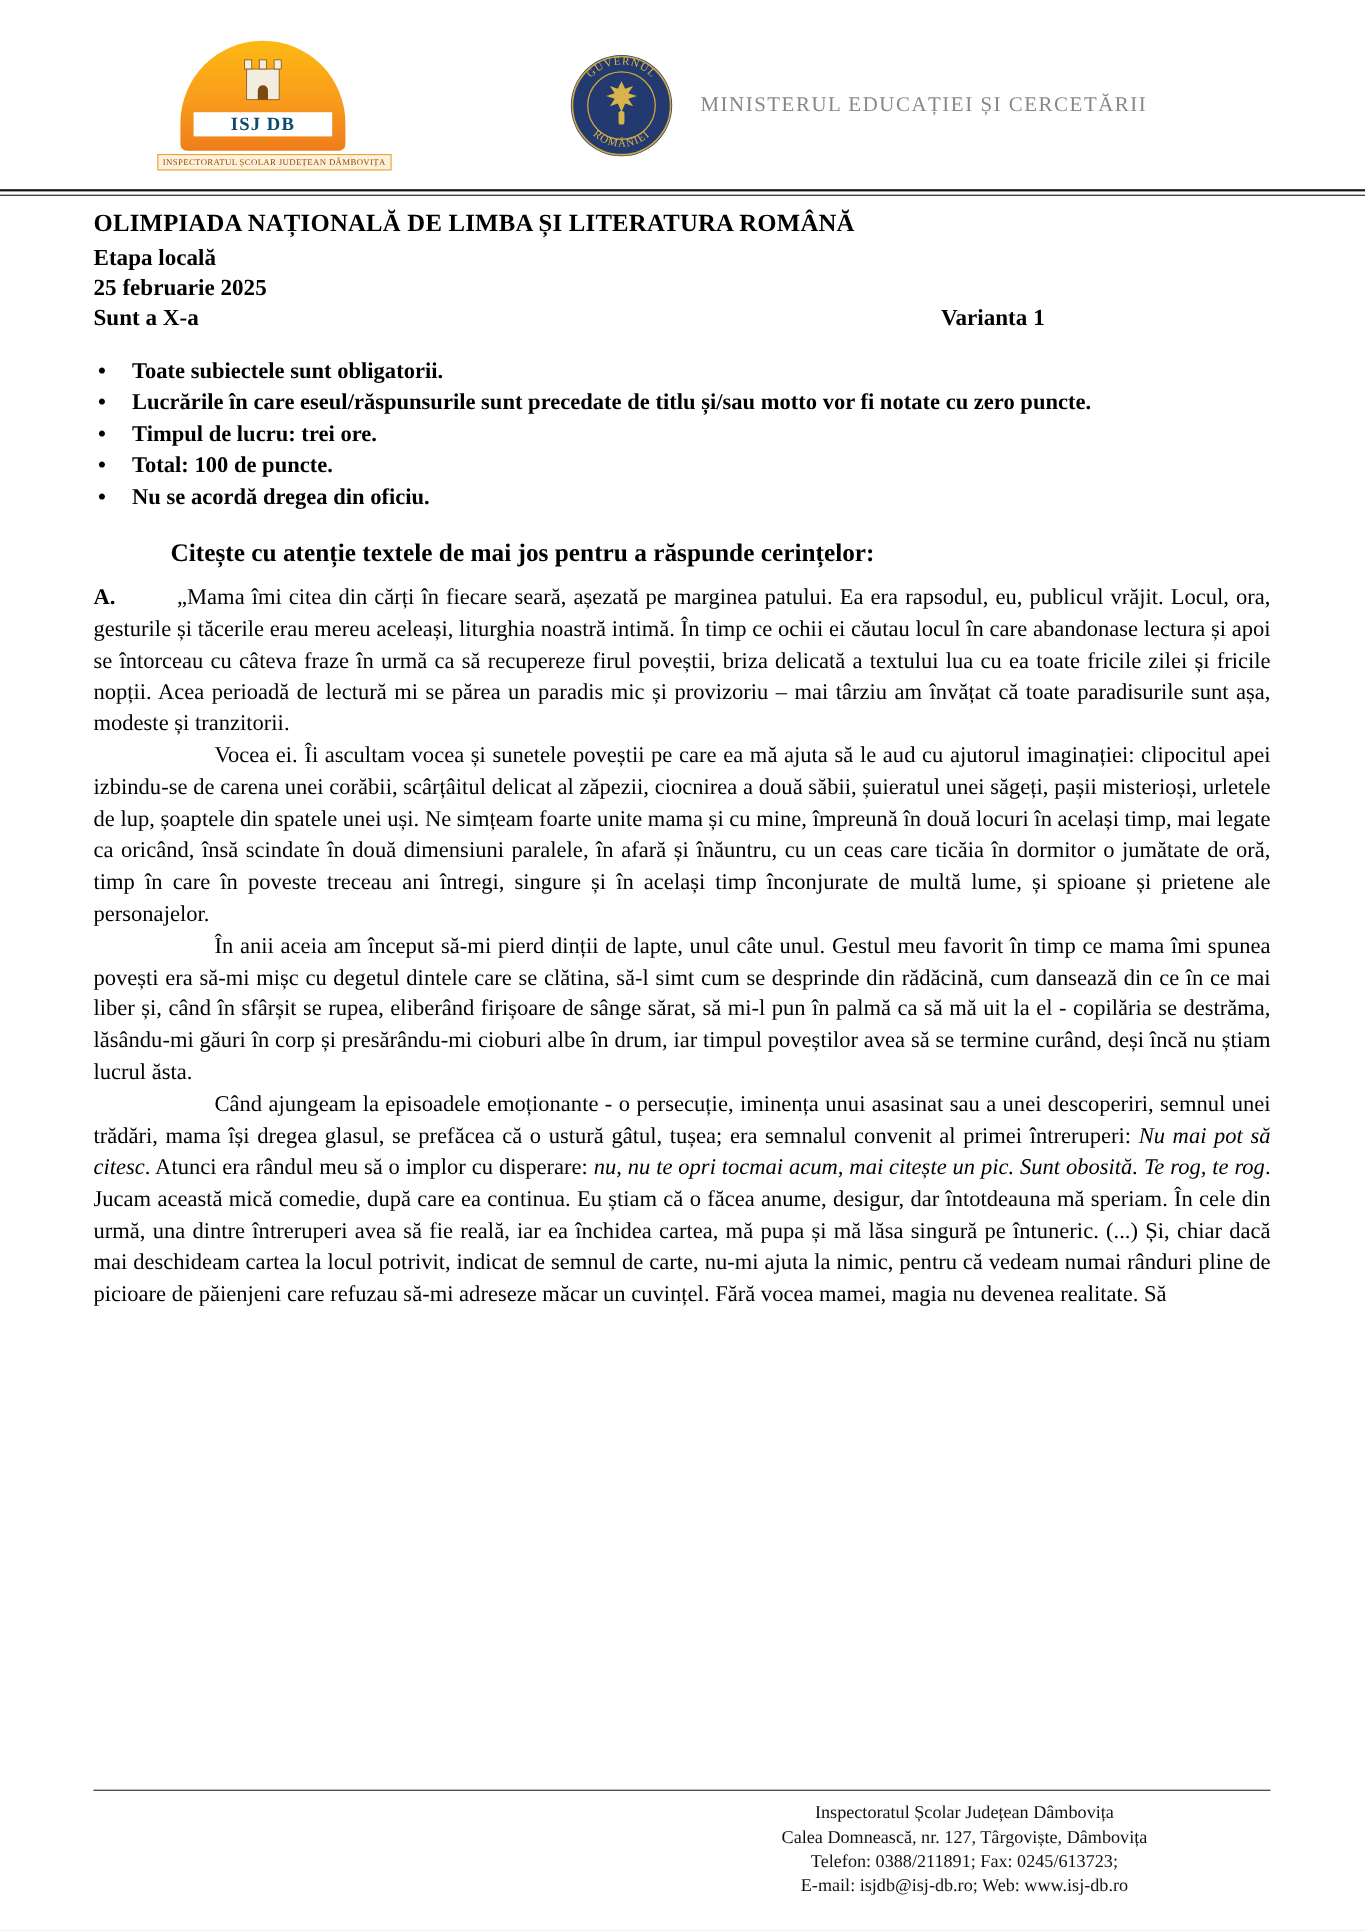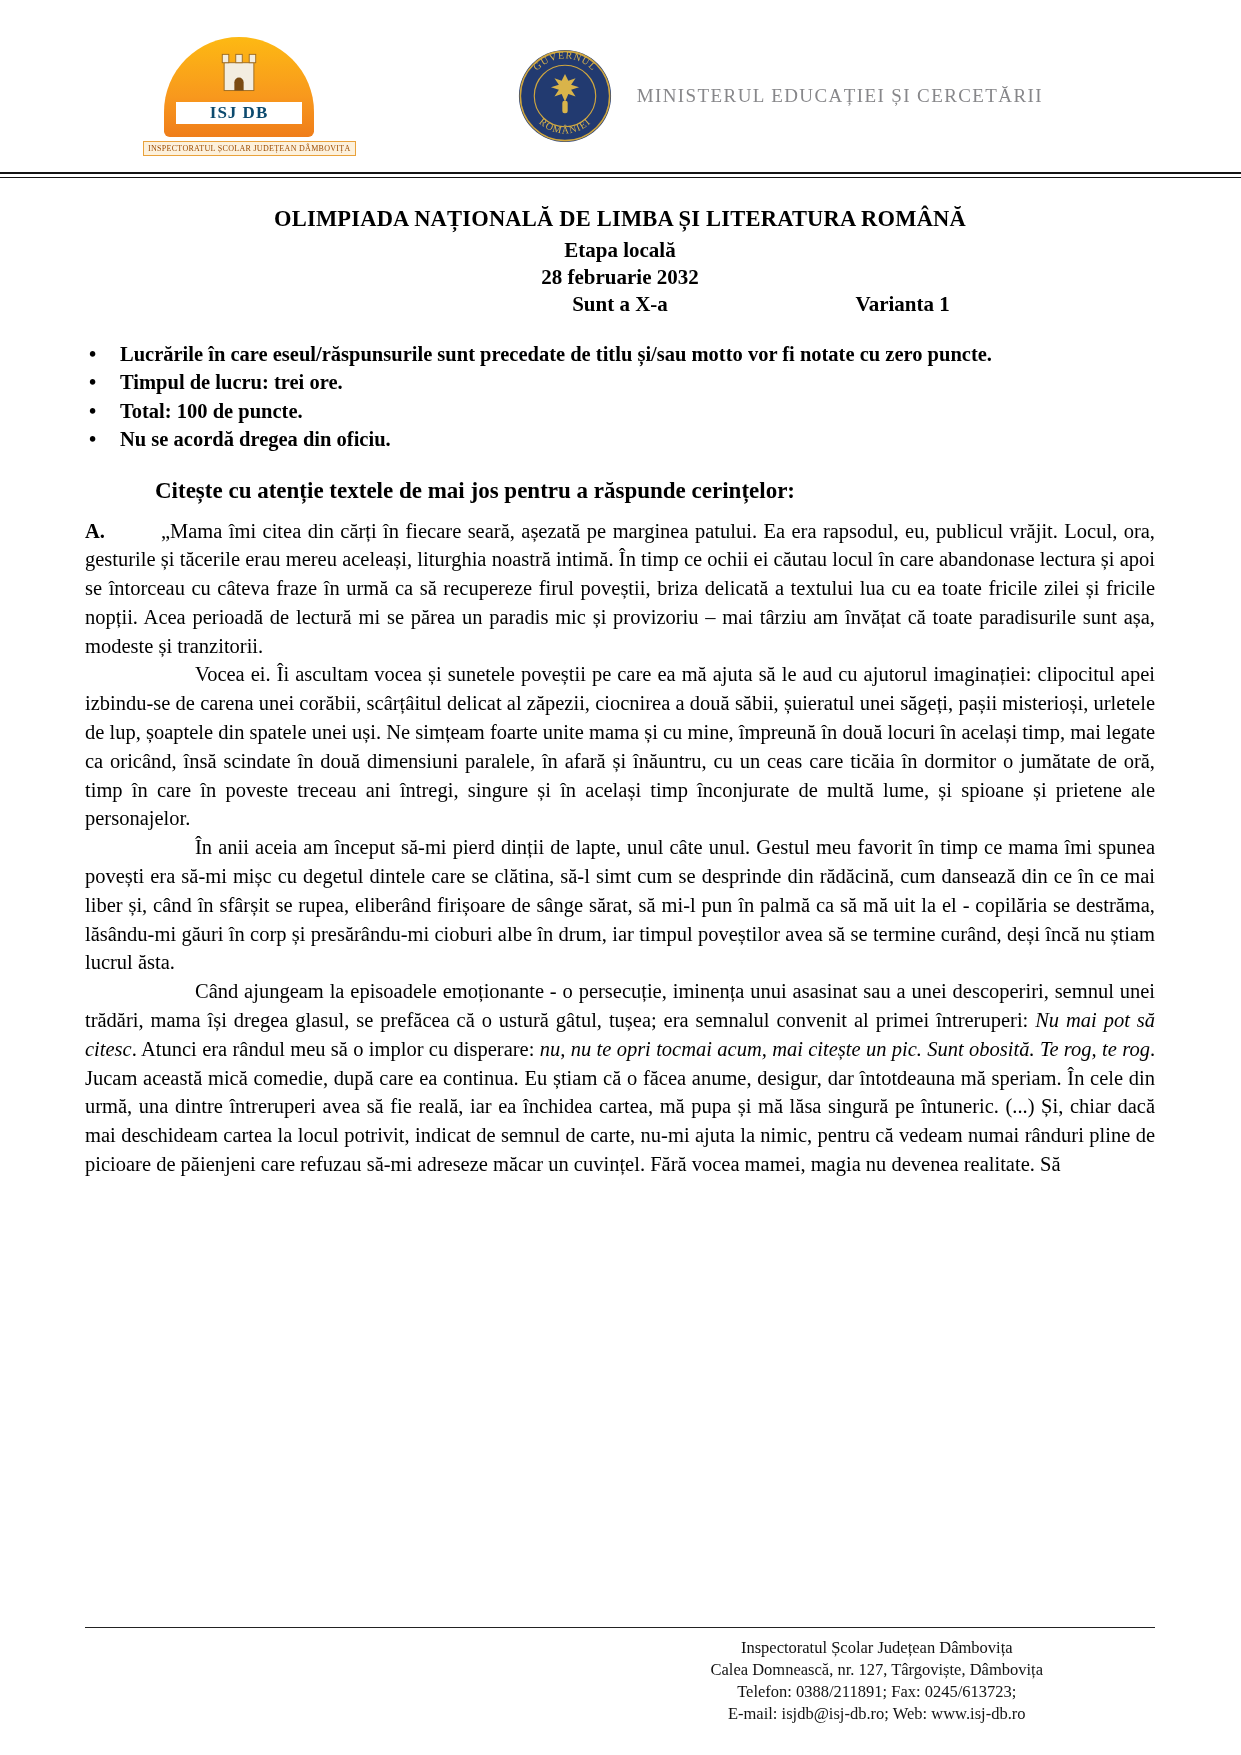"OLIMPIADA NAȚIONALĂ DE LIMBA ȘI" .title-block { margin-top: 28px -> 12px; text-align: center -> none }
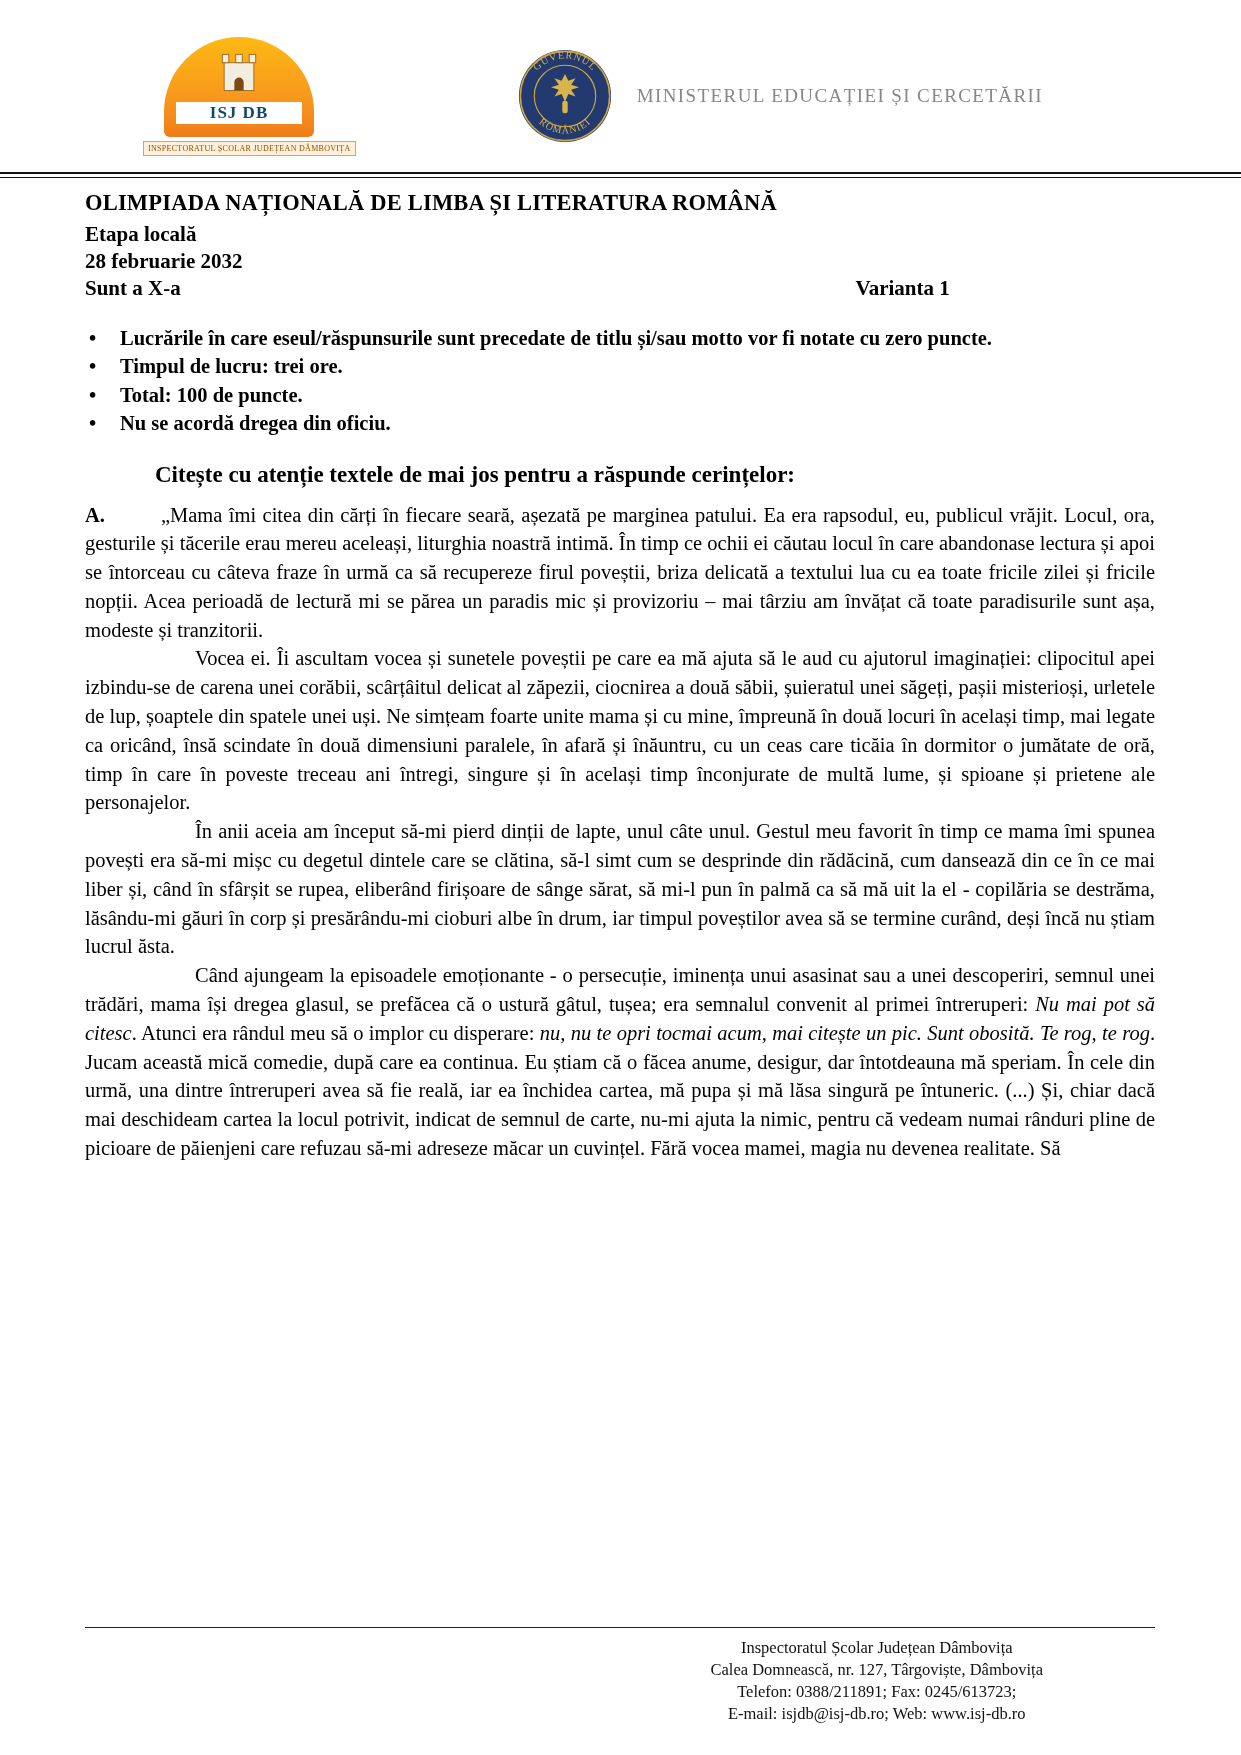"28 februarie 2032" div.doc-sub { text: 28 februarie 2032 -> 25 februarie 2025 }
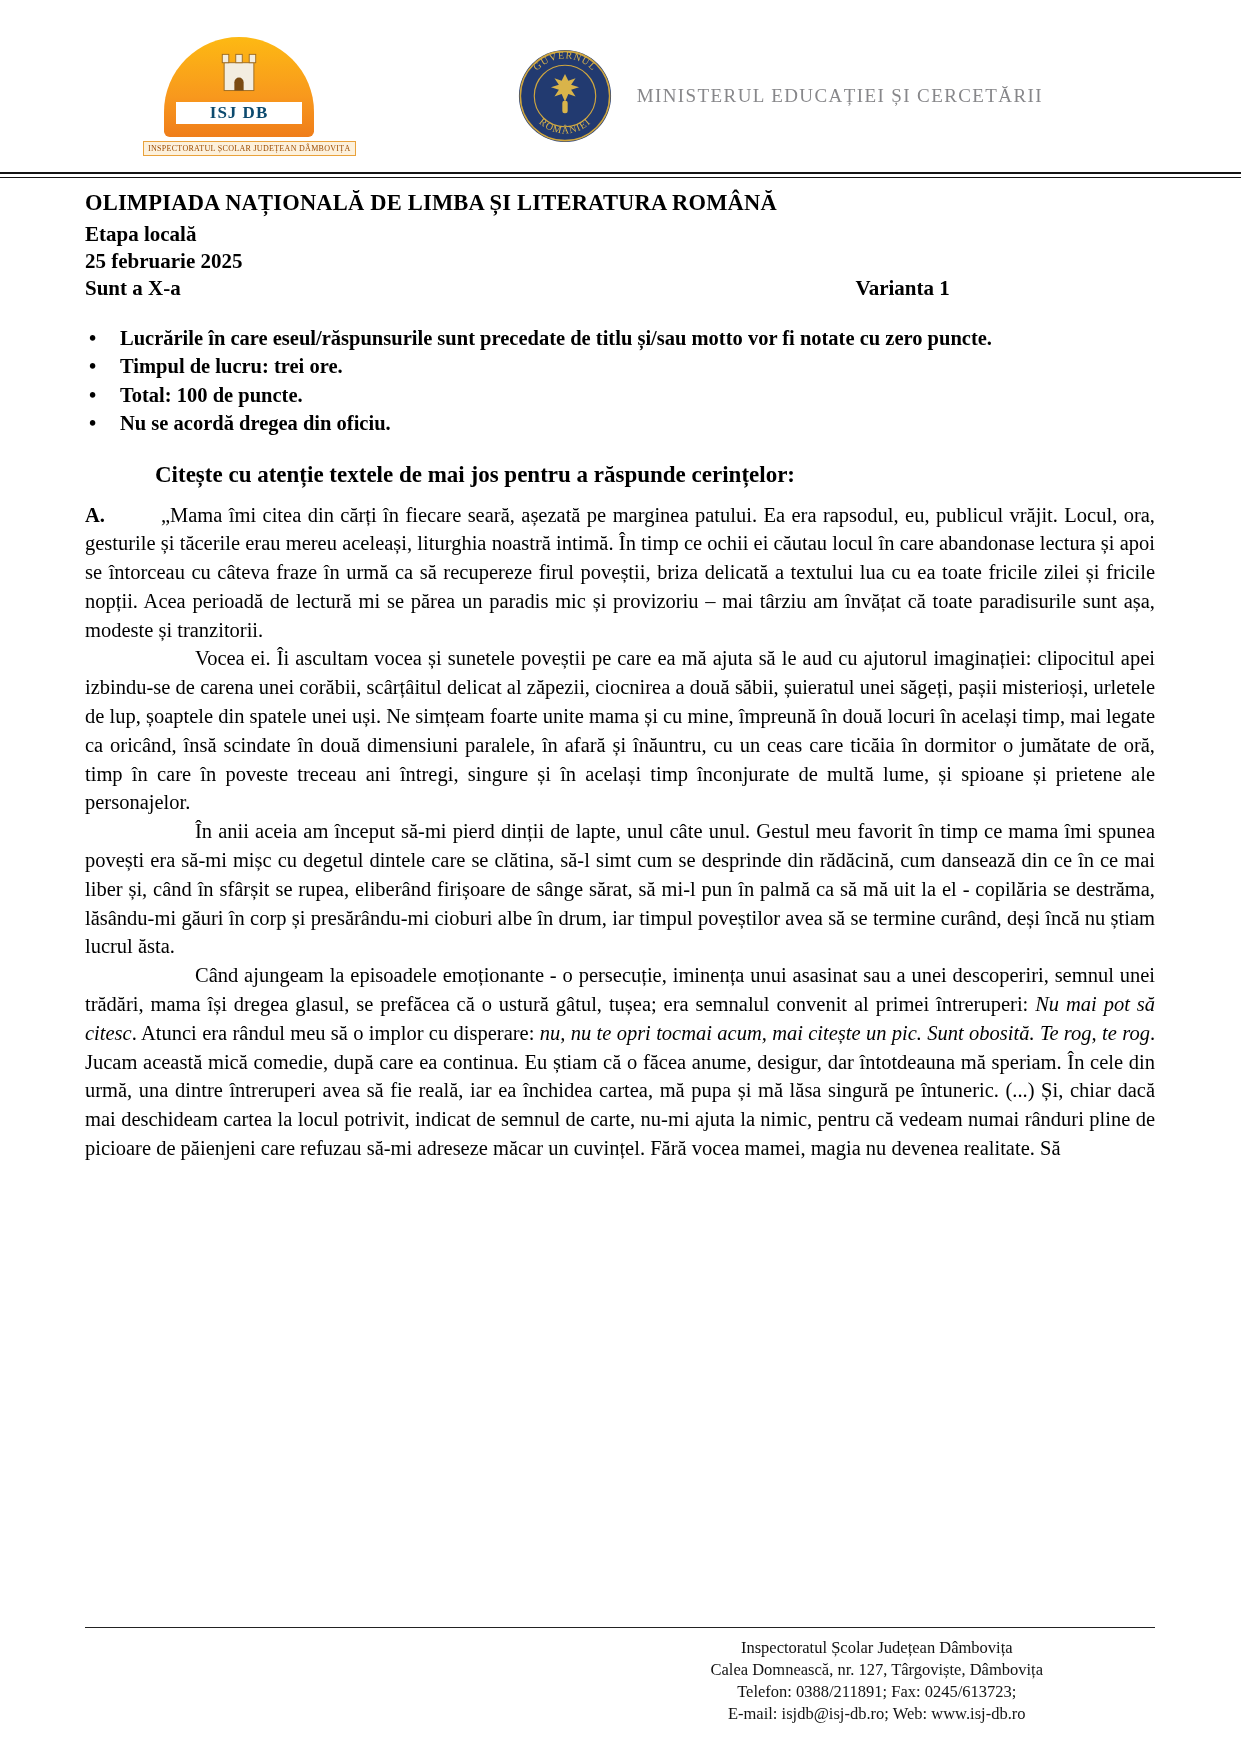"Toate subiectele sunt obligatorii." li { html: none -> <li>Toate subiectele sunt obligatorii.</li> }
